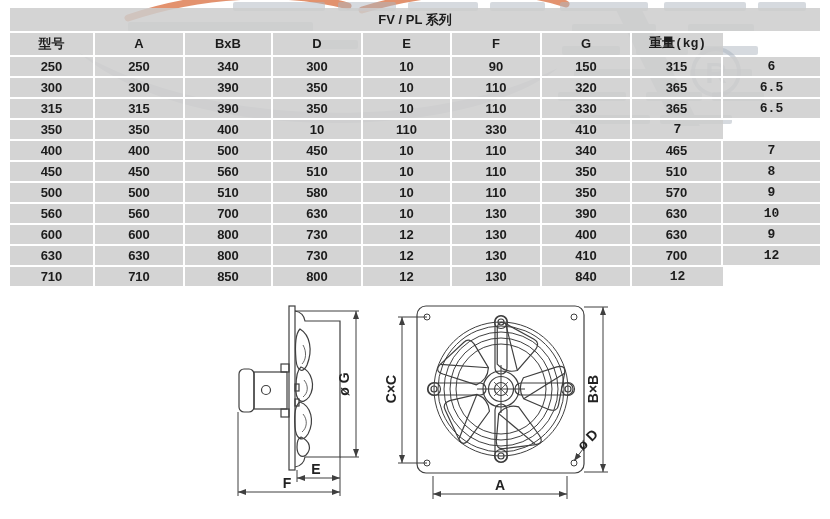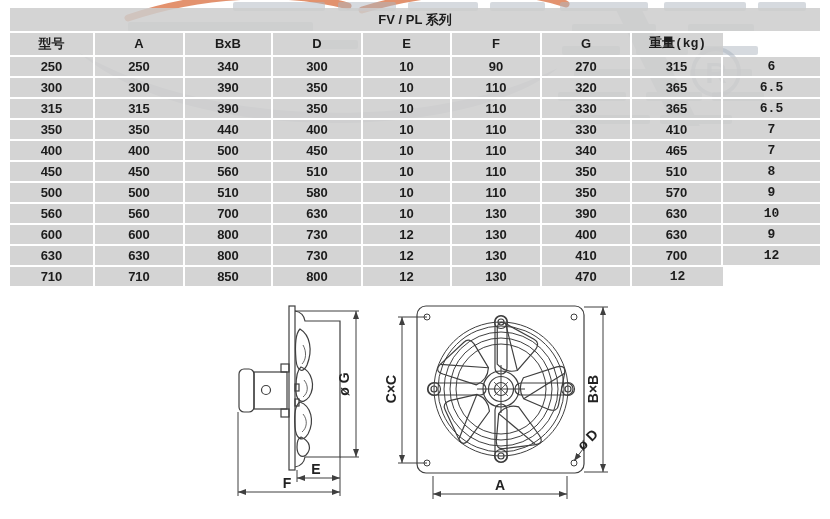"270" div.cell { text: 270 -> 150 }
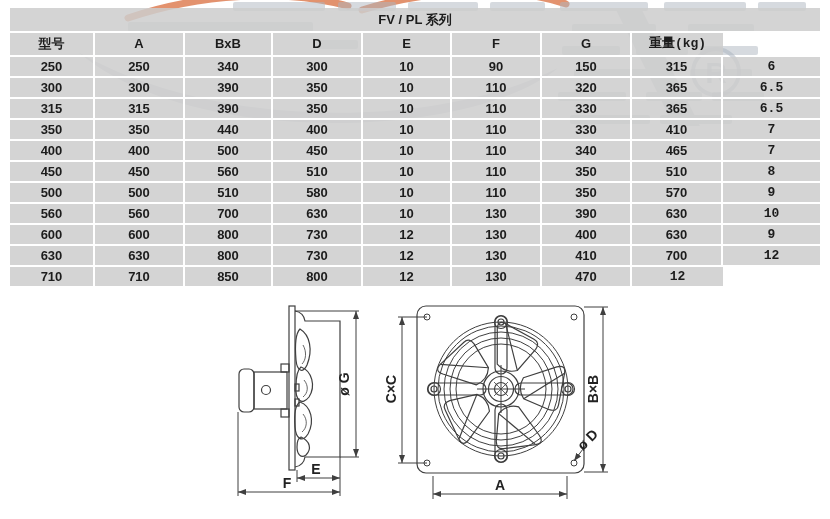"440" div.cell { html: <div>440</div> -> none }
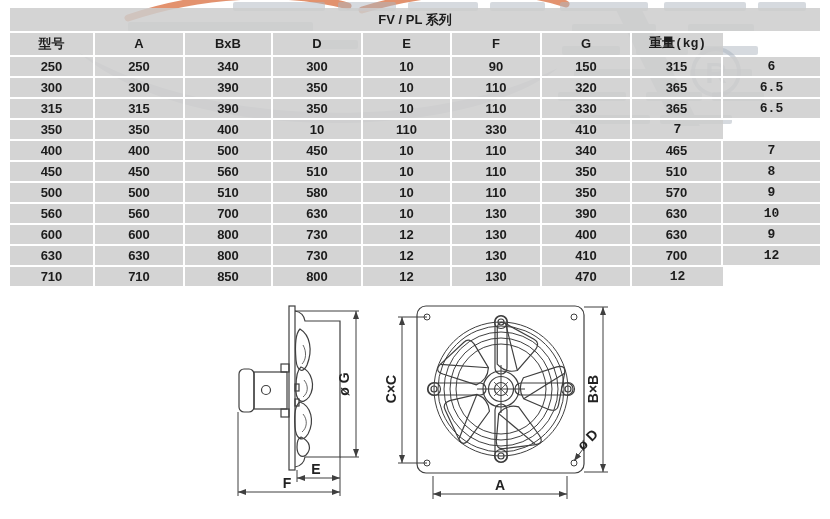"470" div.cell { text: 470 -> 840 }
